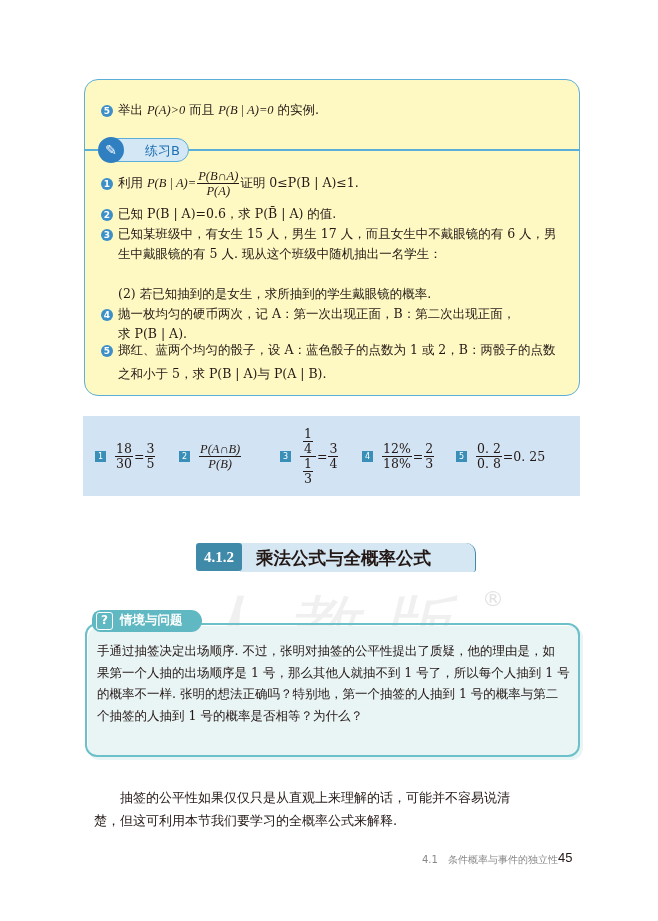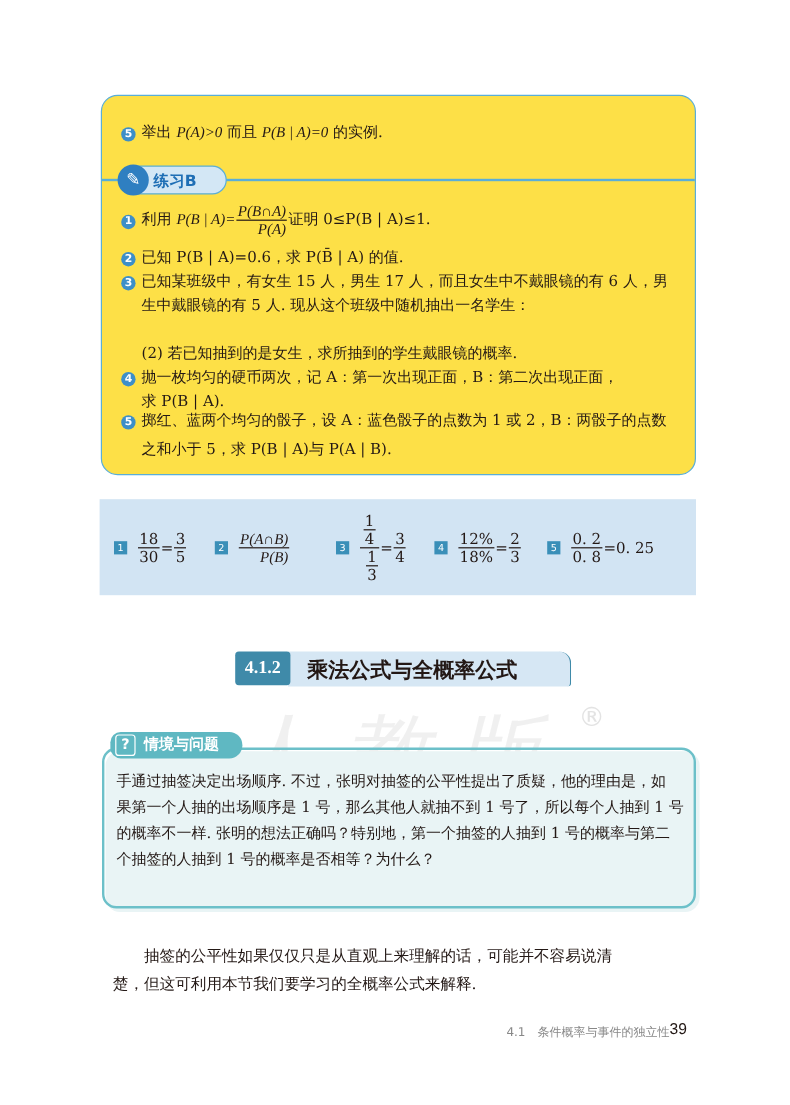"5 举出 P(A)>0 而且 P(B" .ex-box { background: #fde047 -> #fef9c3 }
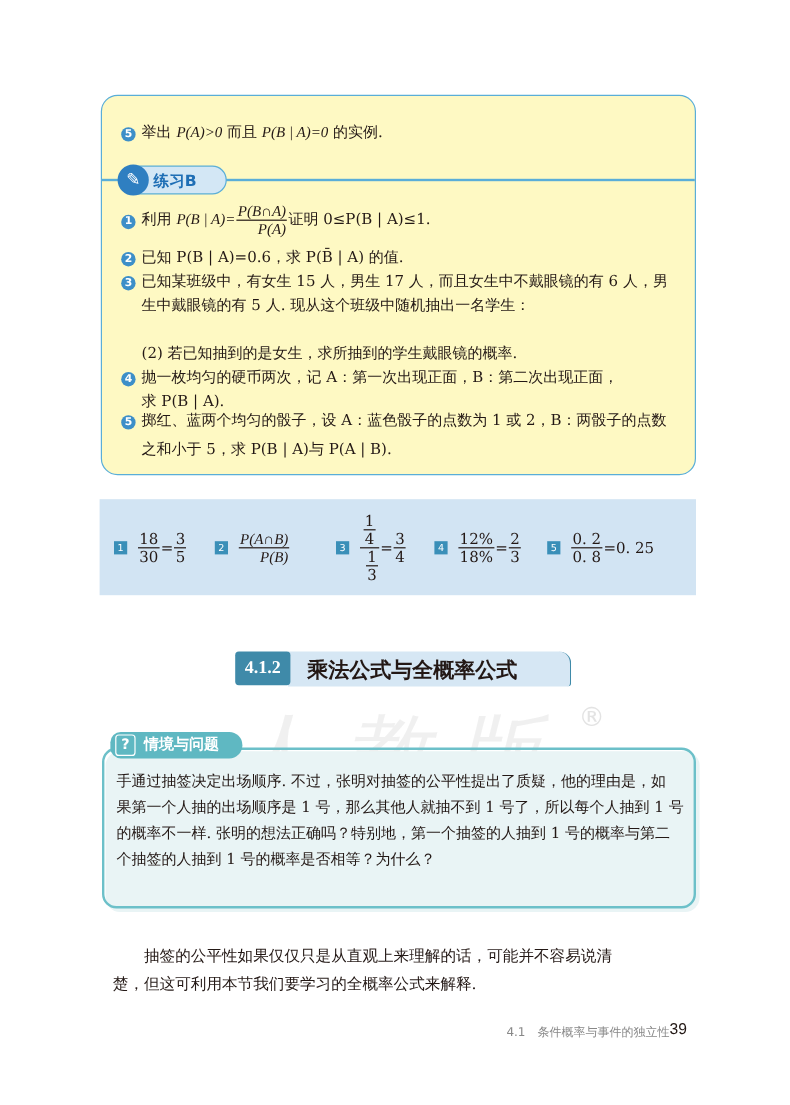"练习B" .practice-label { font-weight: bold -> normal; left: 26px -> 43px }
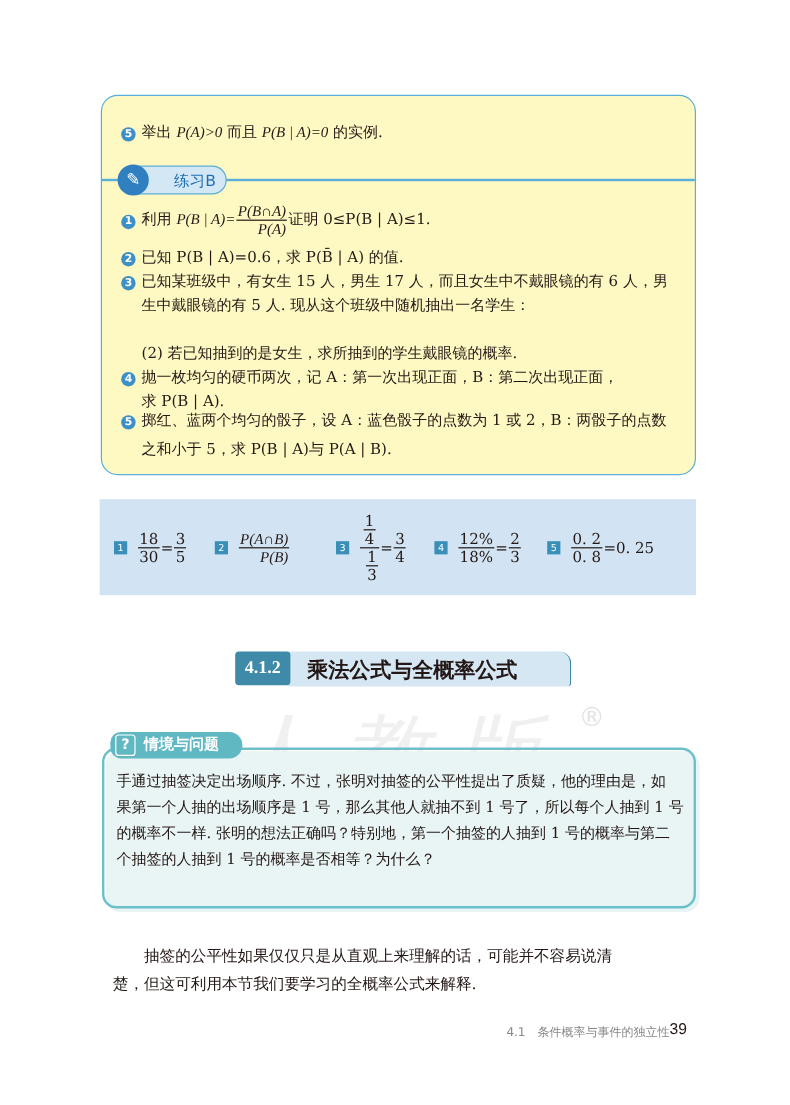"P(B∩A)" .frac { text-align: right -> center }
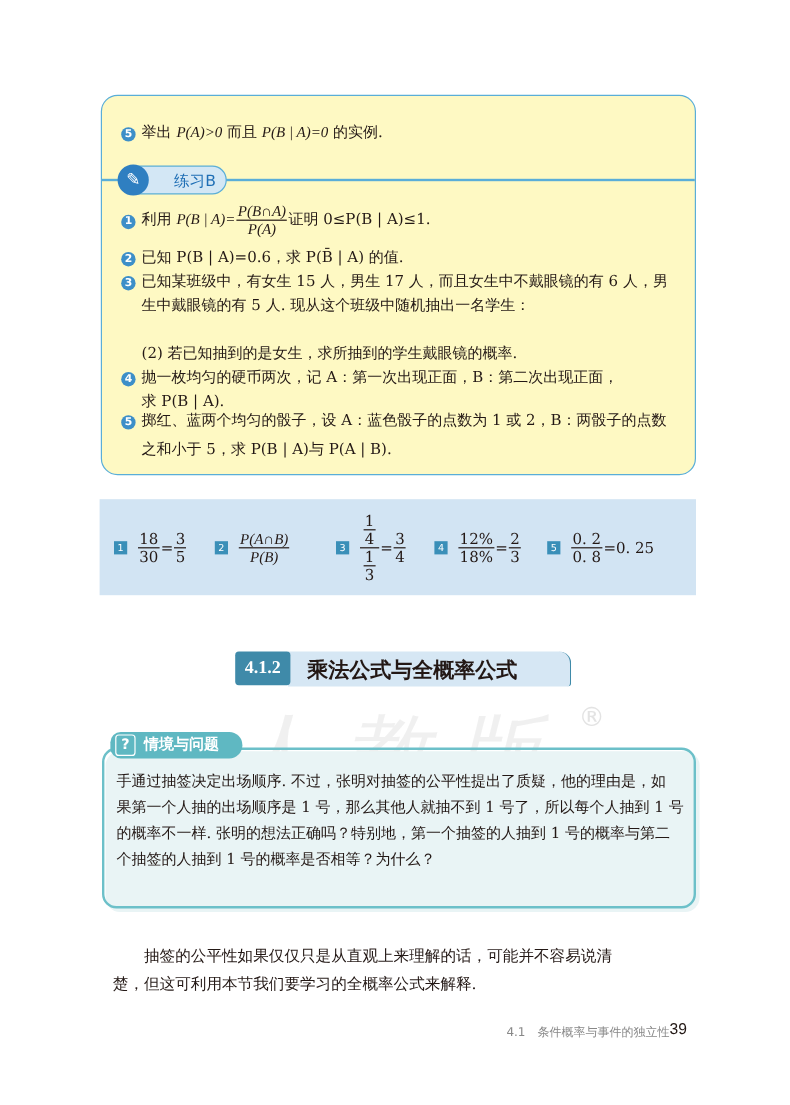"39" div.footer-page { text: 39 -> 45 }
